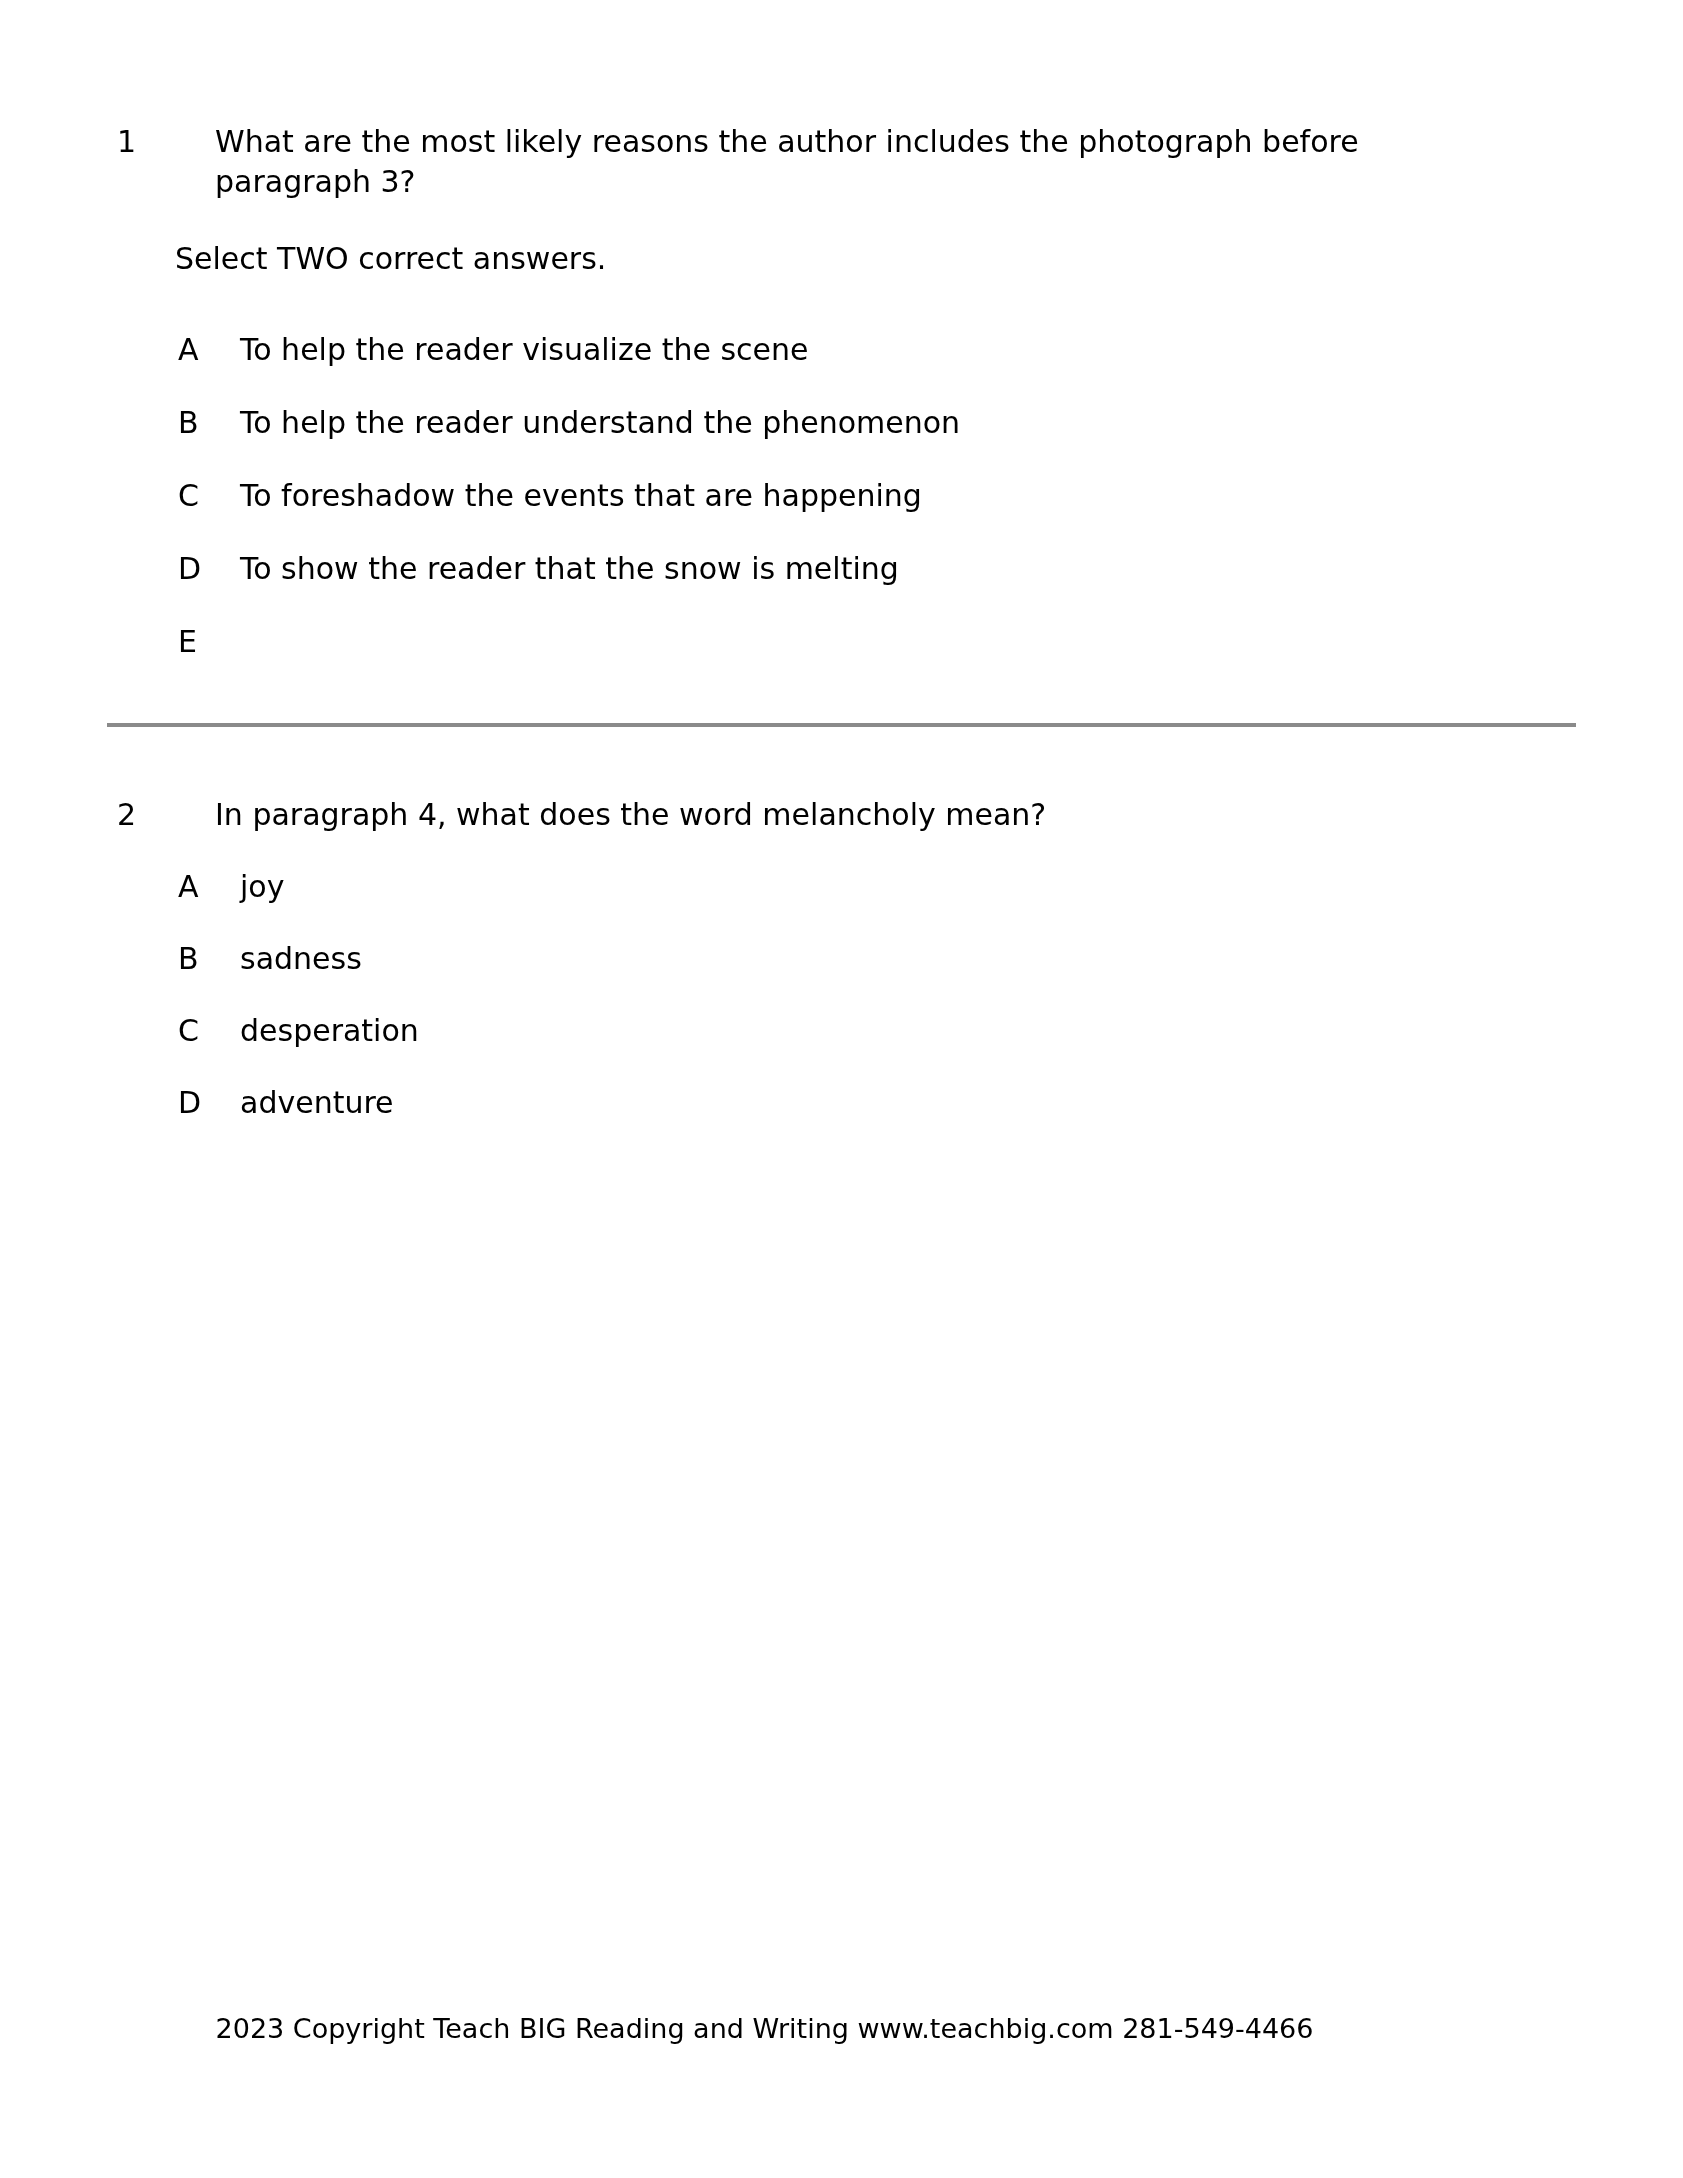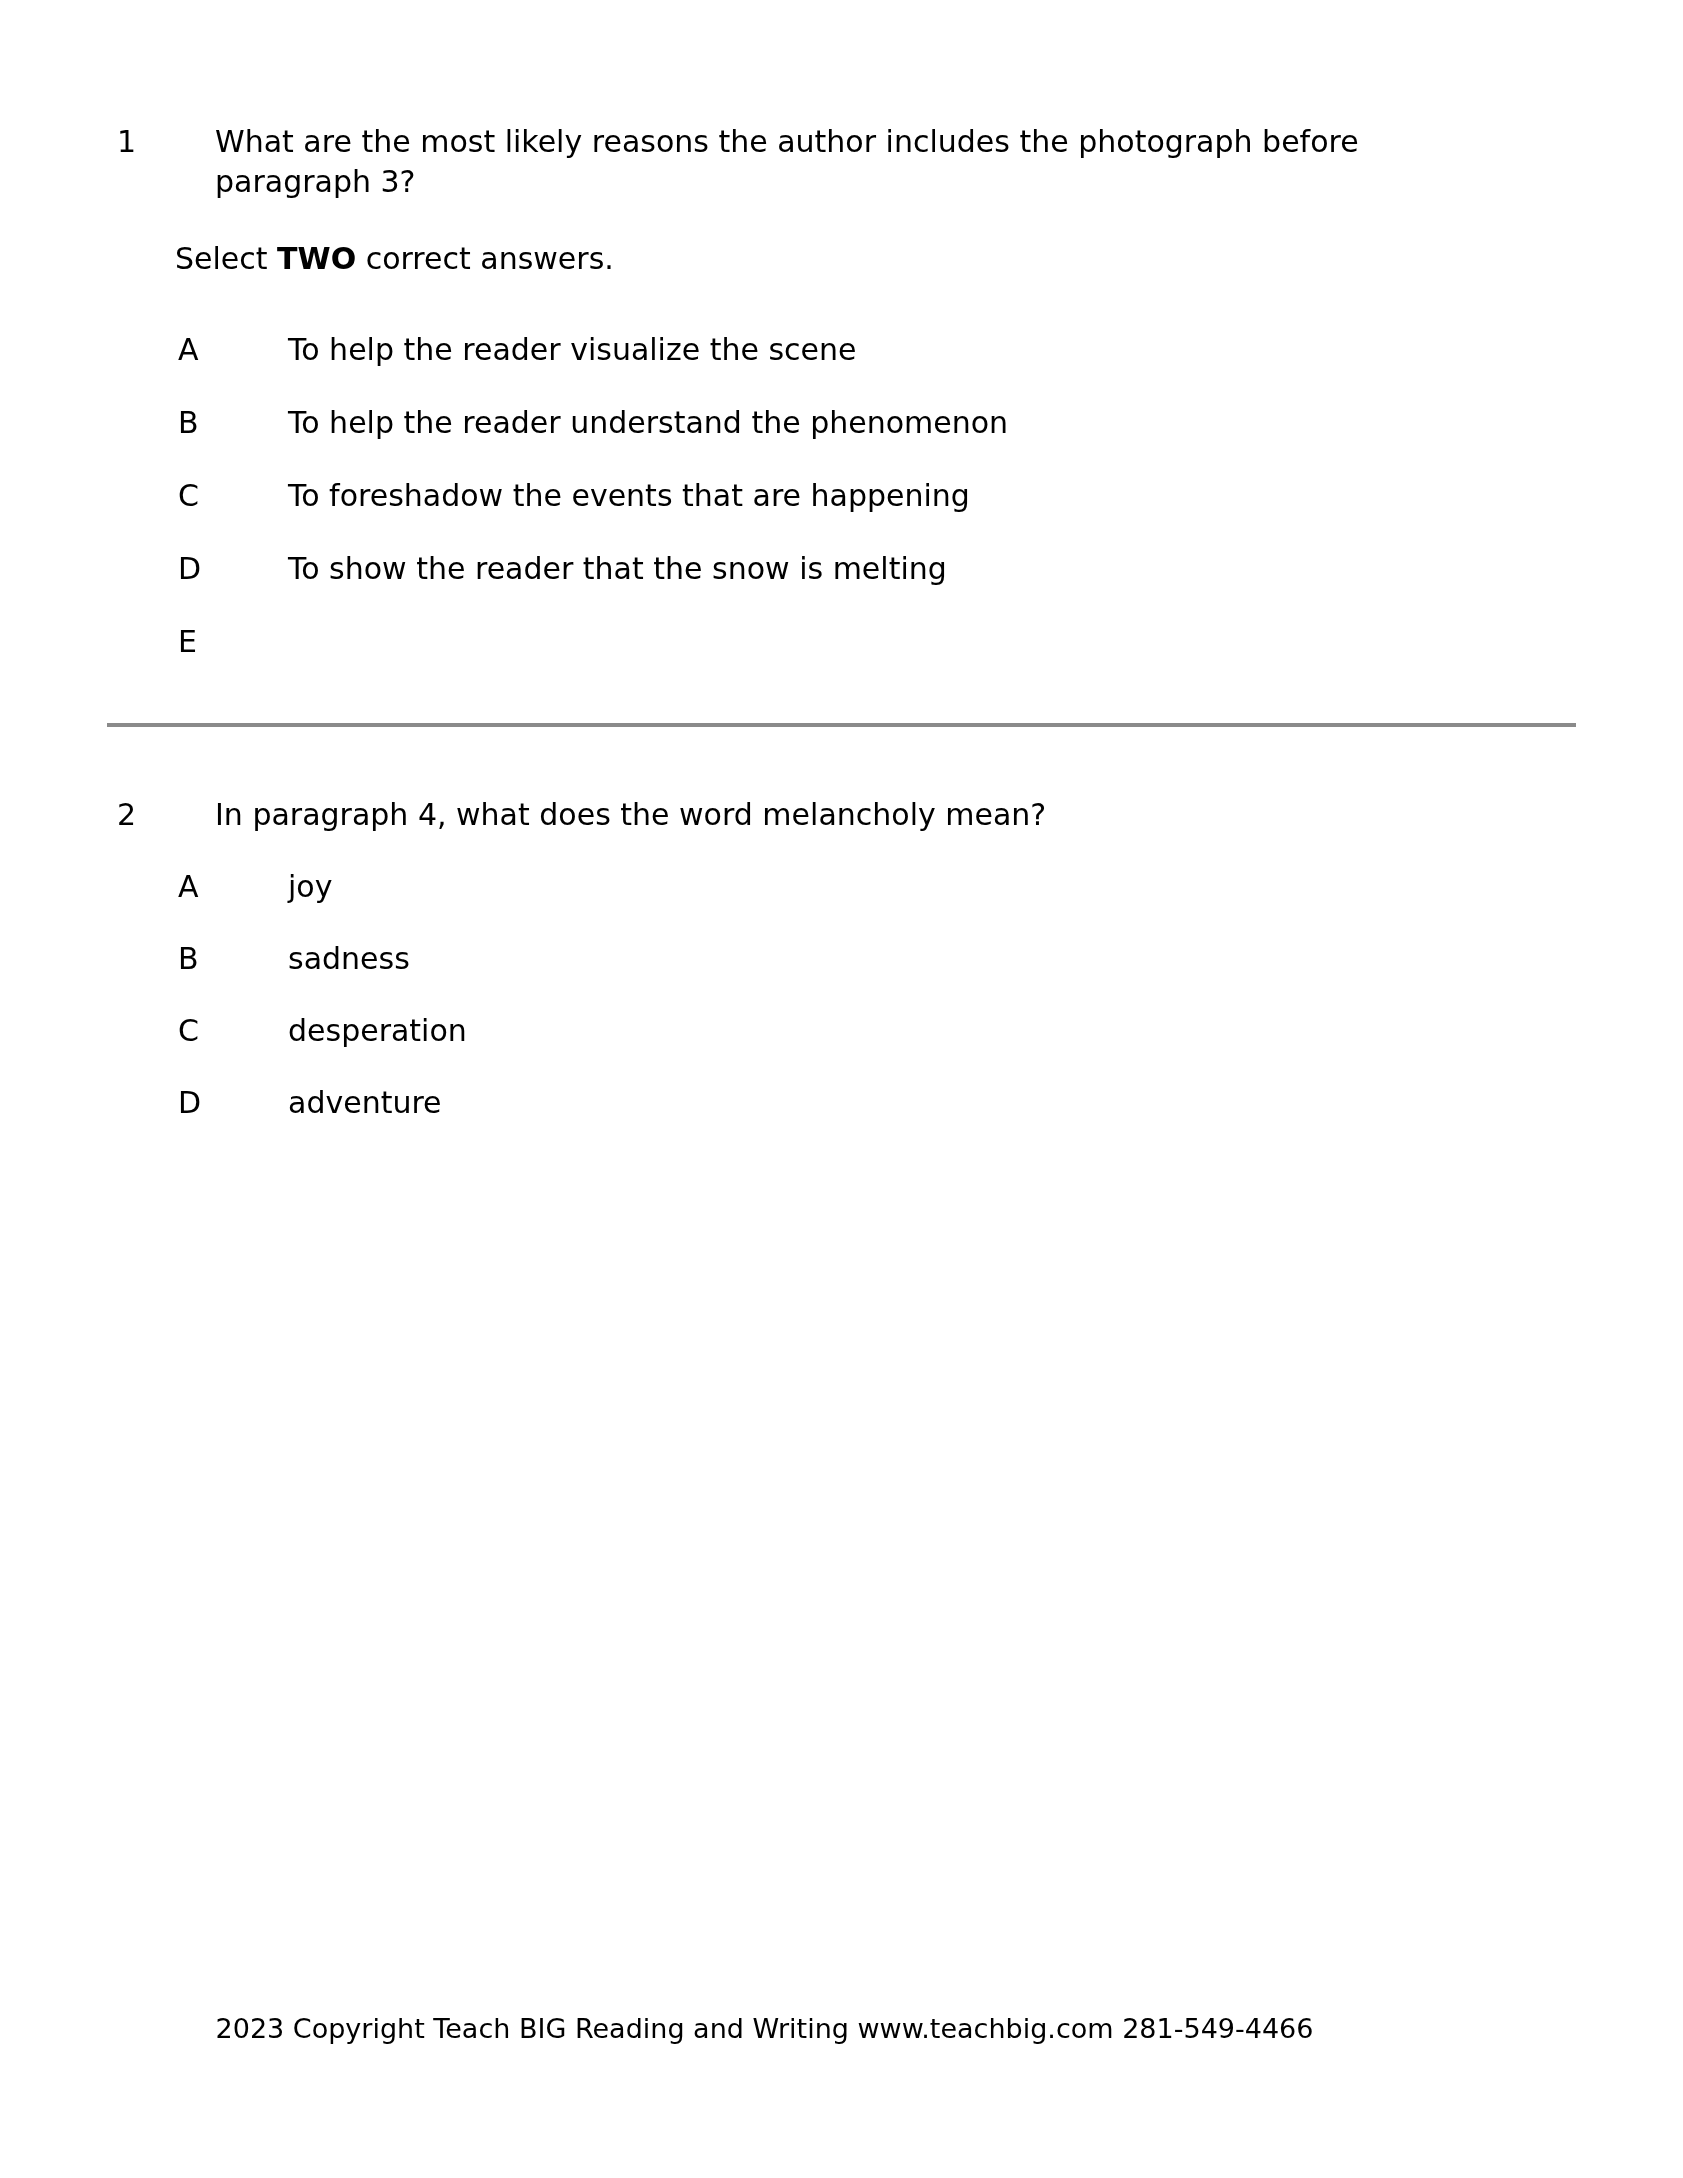"TWO" .select-prompt .emph { font-weight: 700 -> 400 }
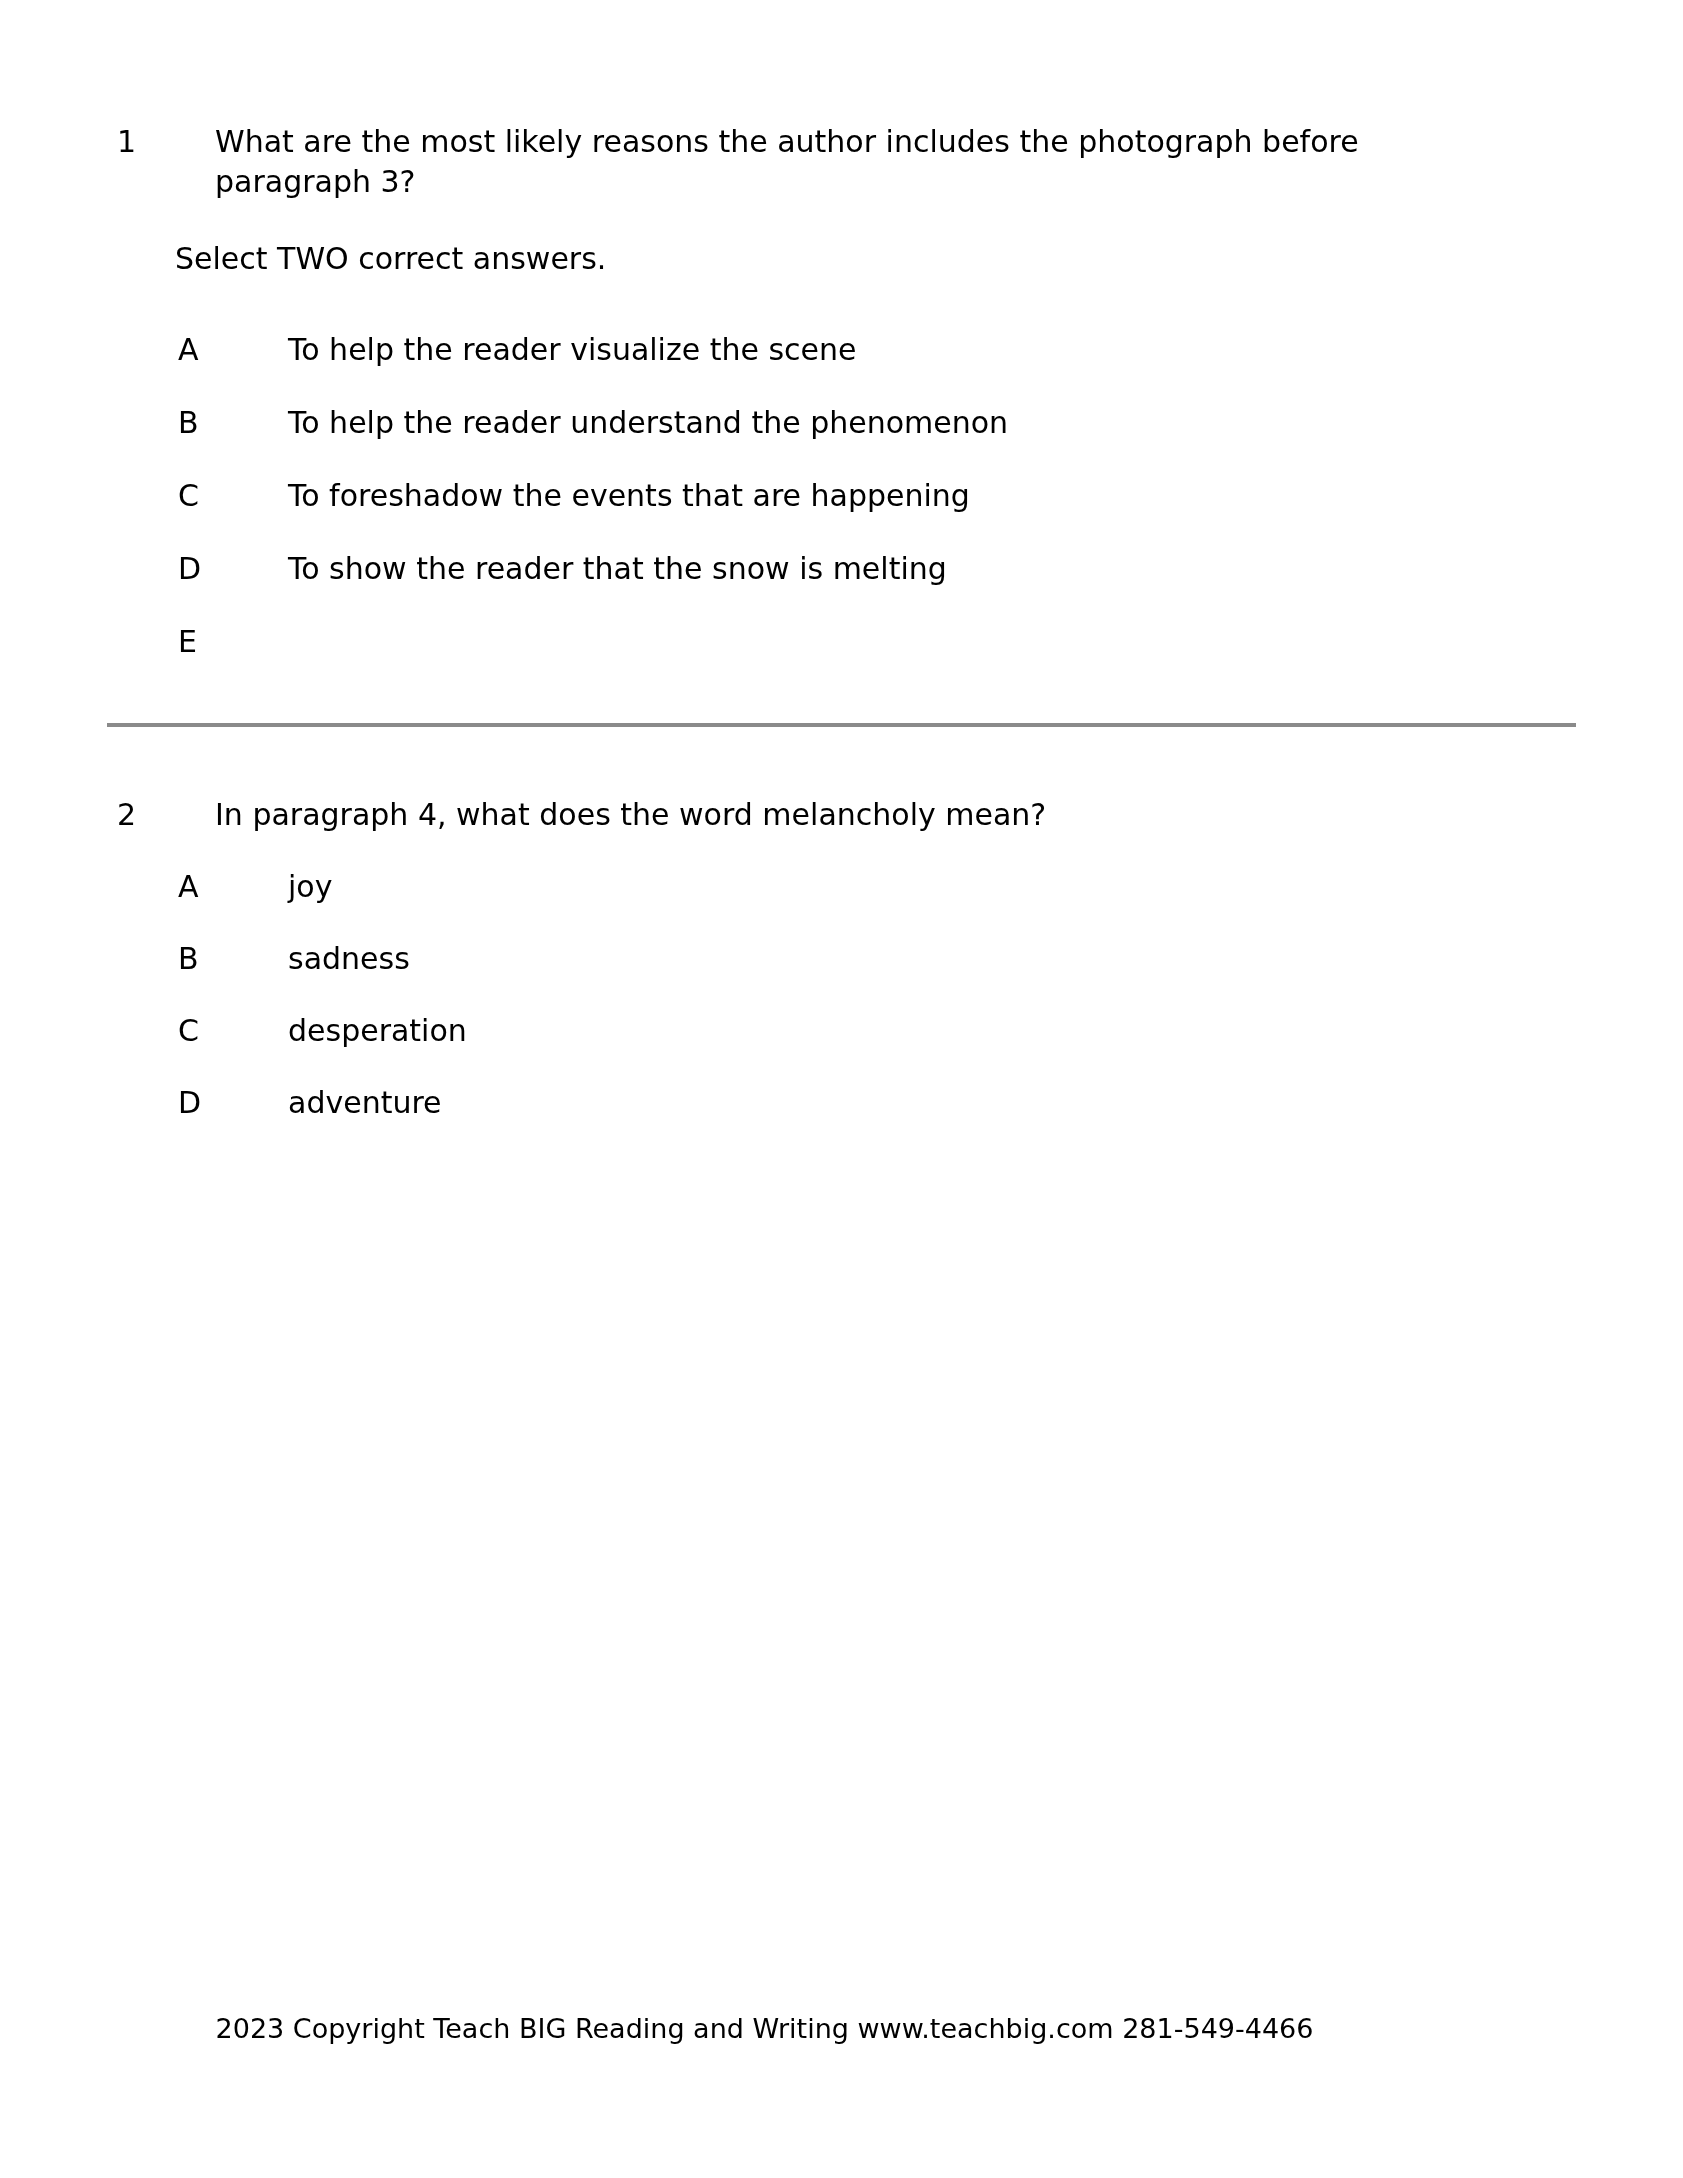"To help the reader visualize" .option-text { margin-left: 48px -> none }
